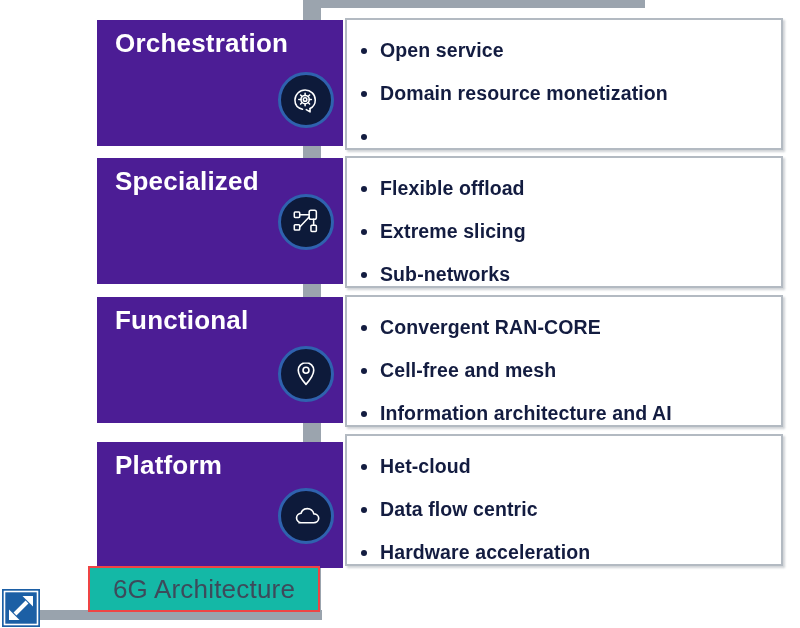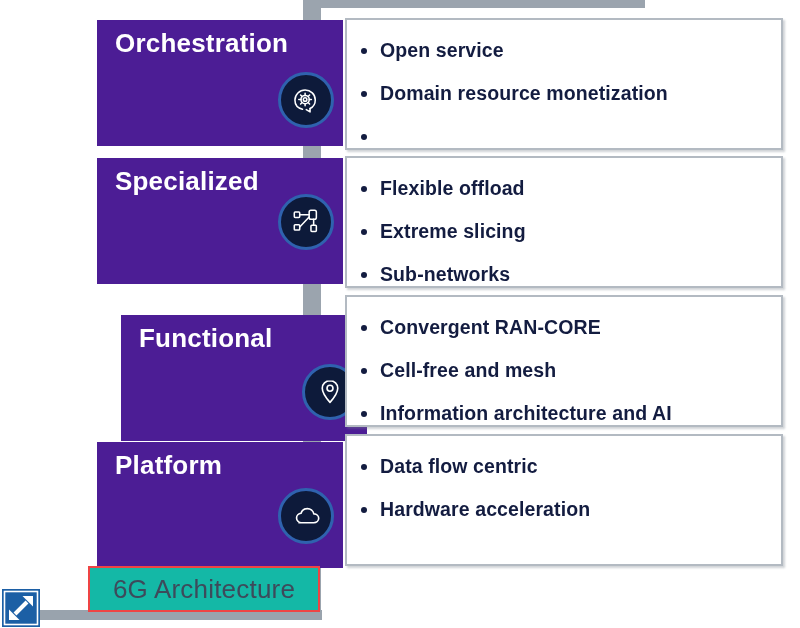"Functional" .row3 .label-box { margin-left: 24px -> none; top: 315px -> 297px }
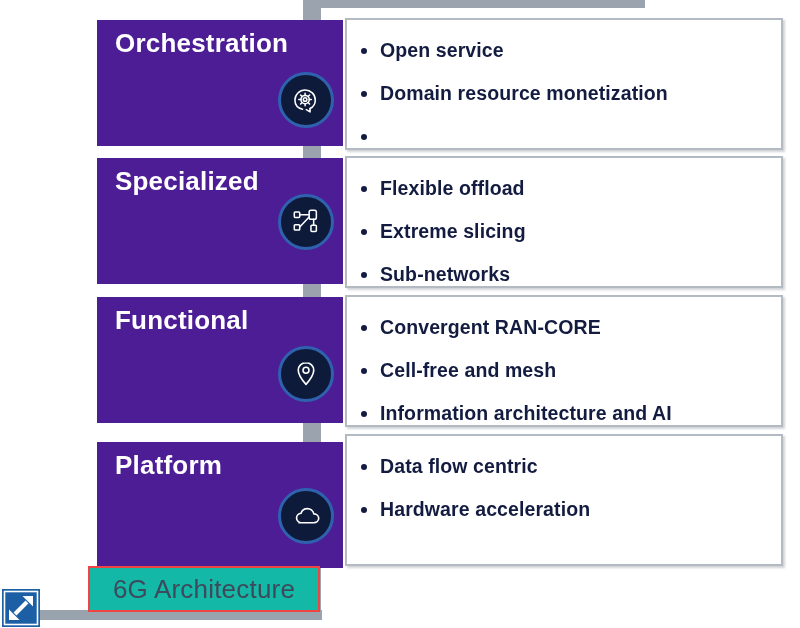"Het-cloud" div.bullet-item { html: none -> <div> <span></span> <span>Het-cloud</span> </div> }
